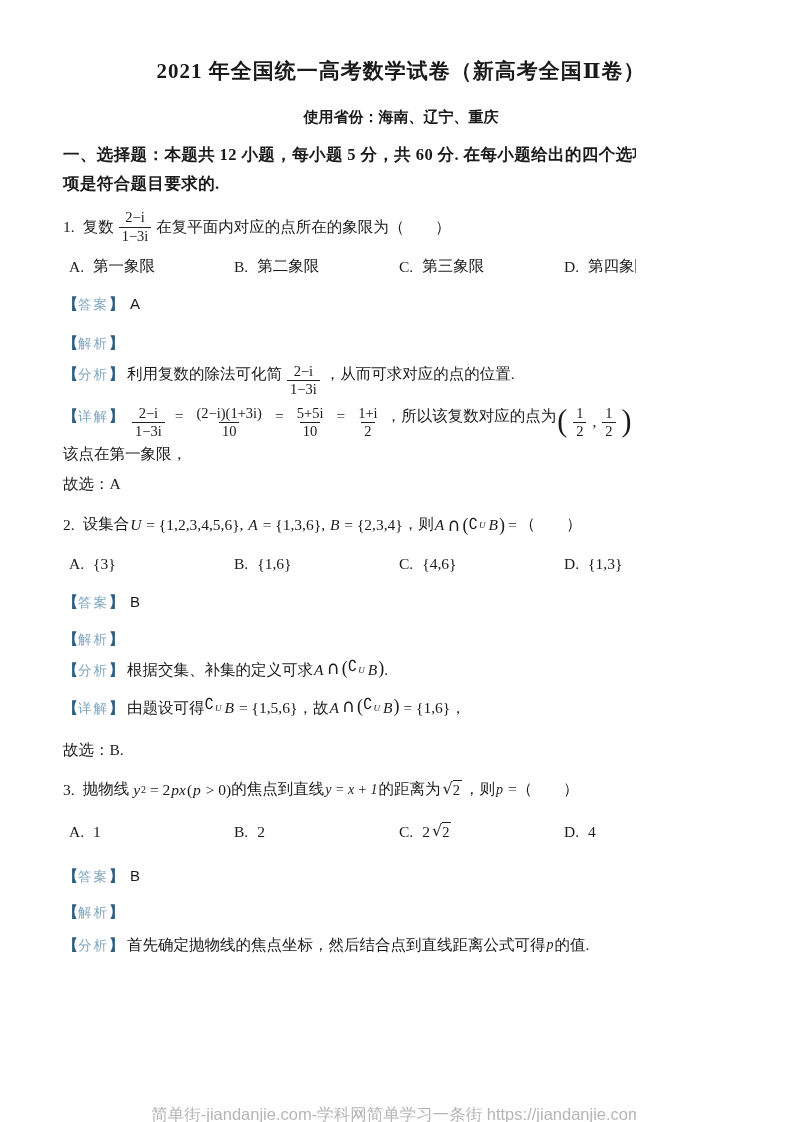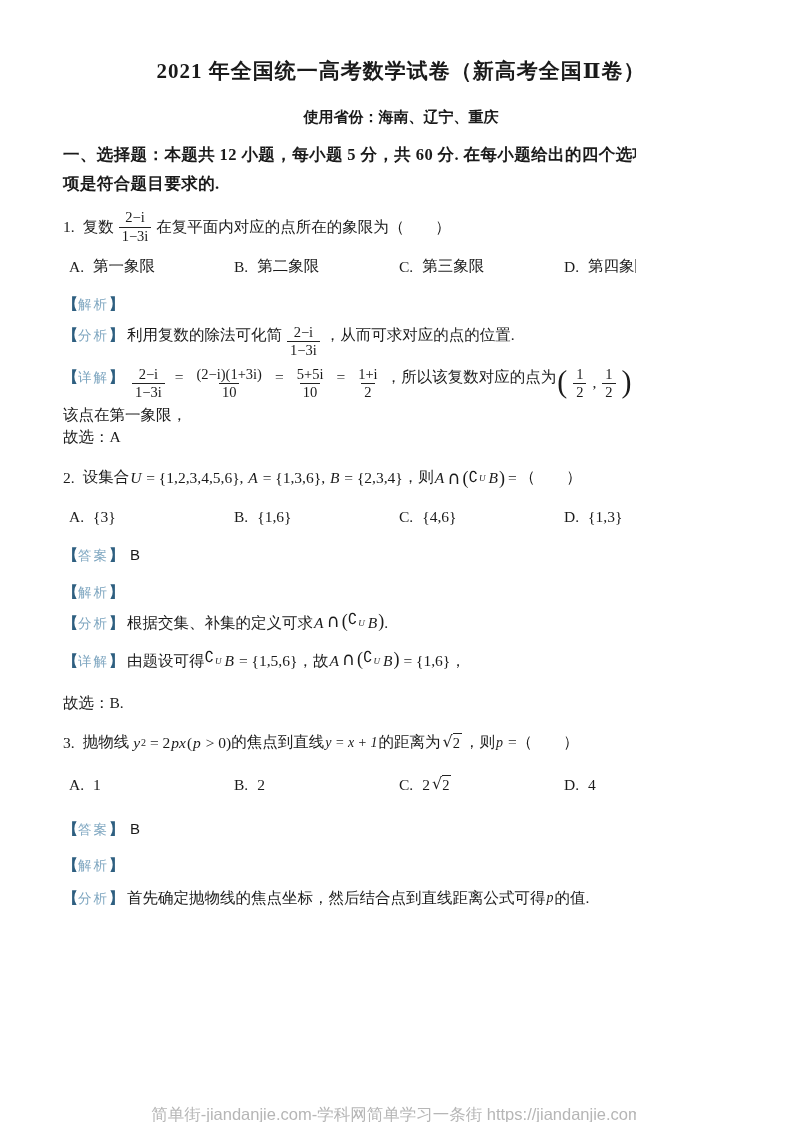"【答案】 A" div.line { html: none -> <div> <span><span>【</span><span>答案</span><span>】</span></span><span>A</span> </div> }
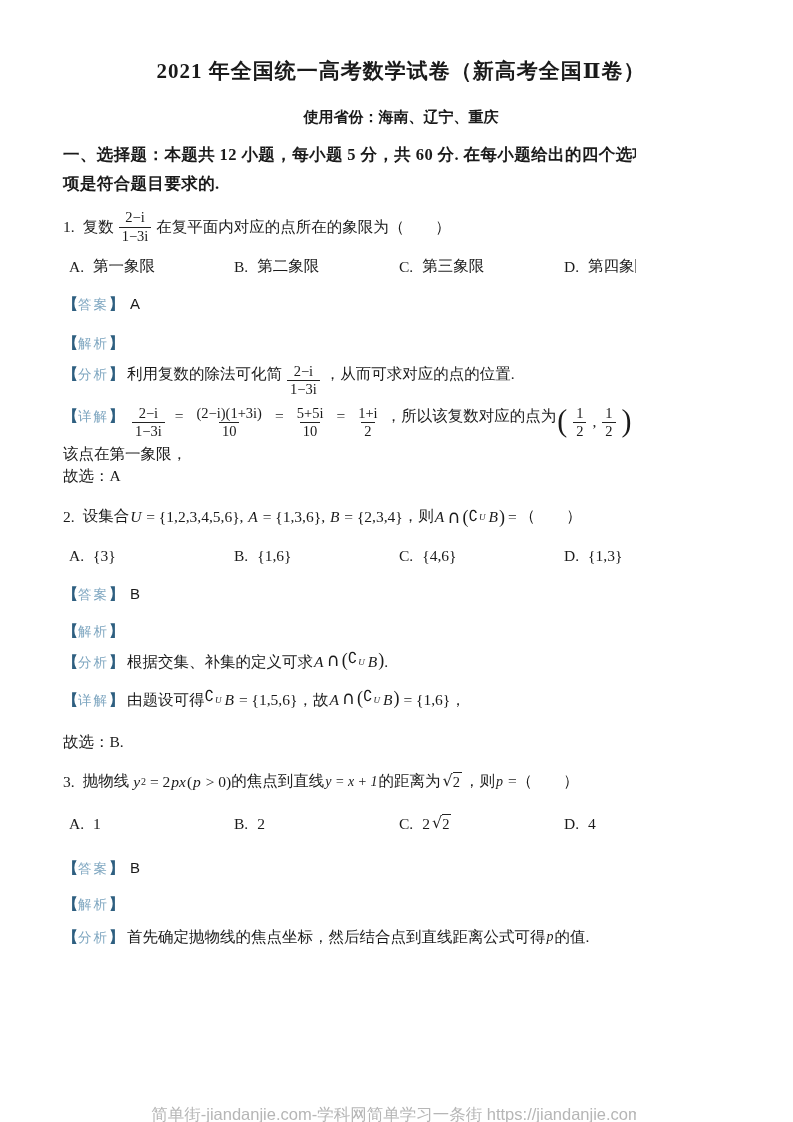"故选：A" div.line { margin-top: 0 -> 8px }
